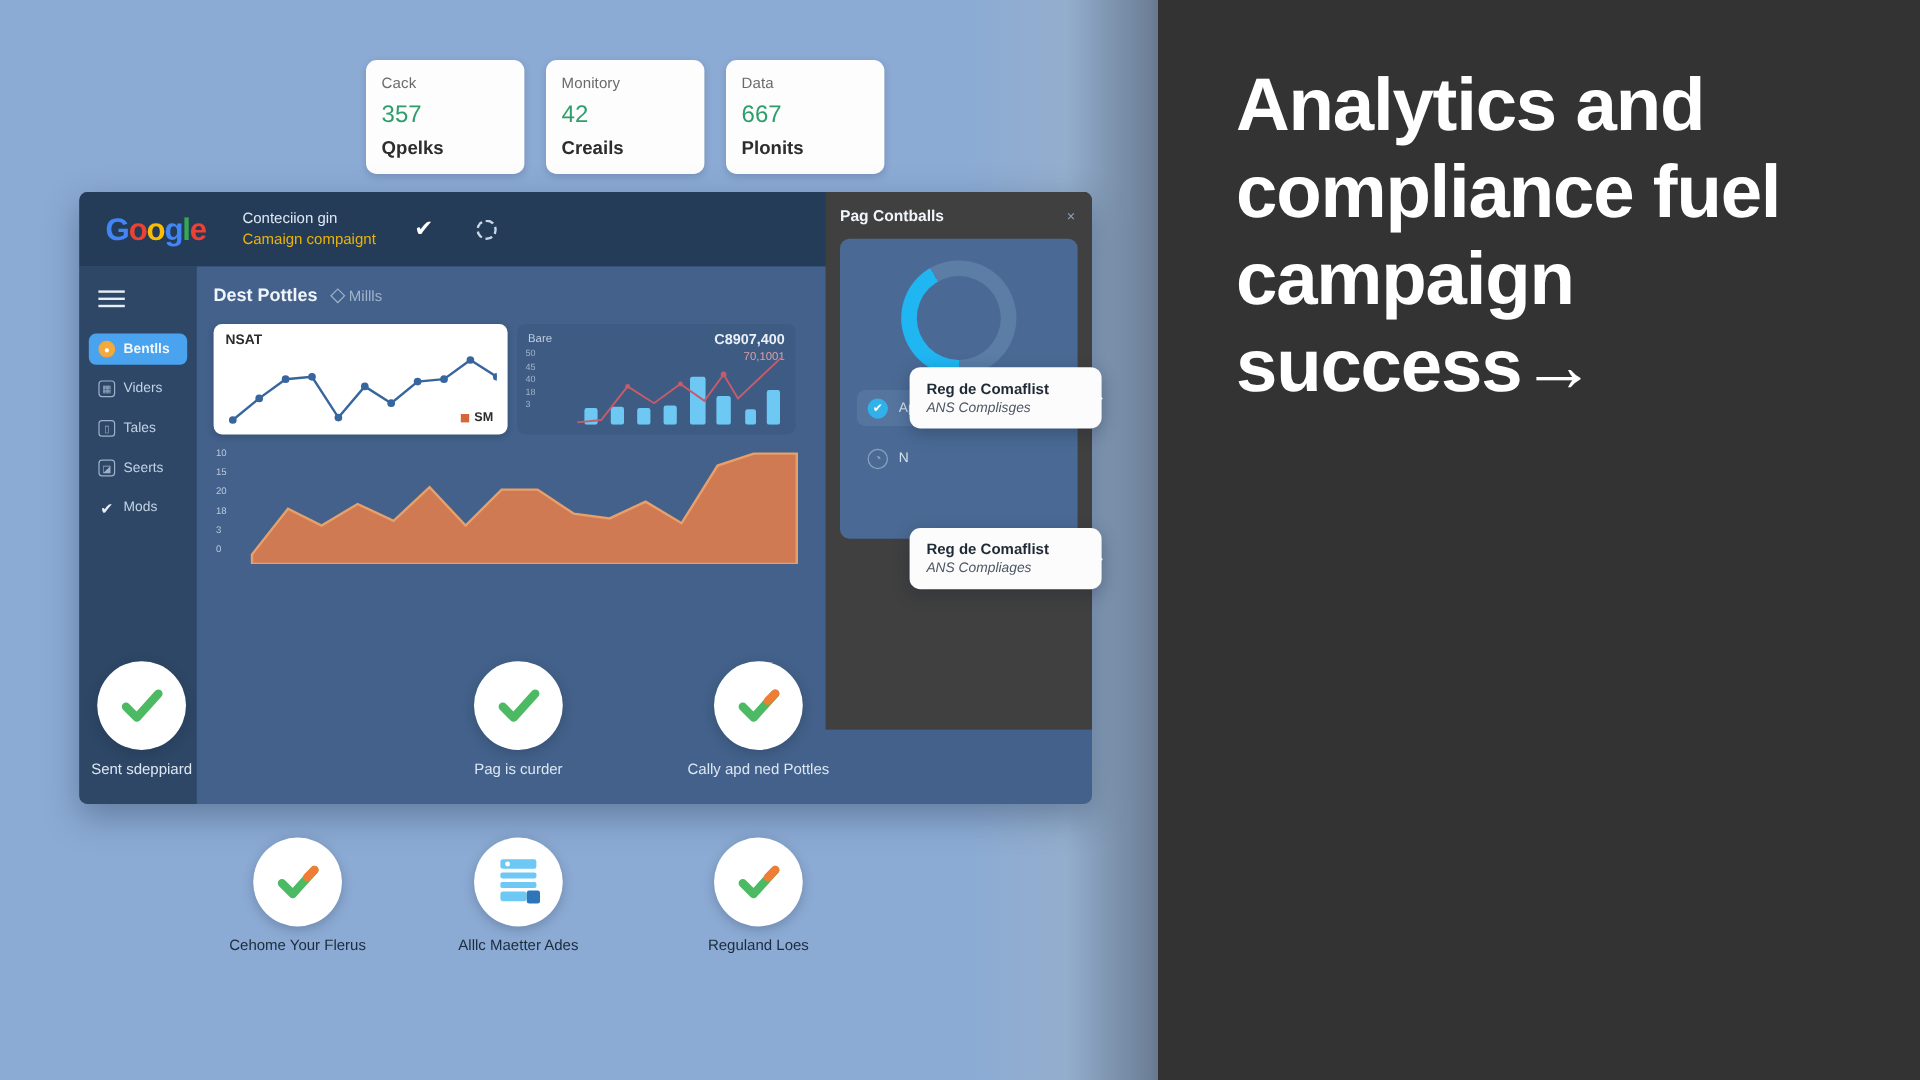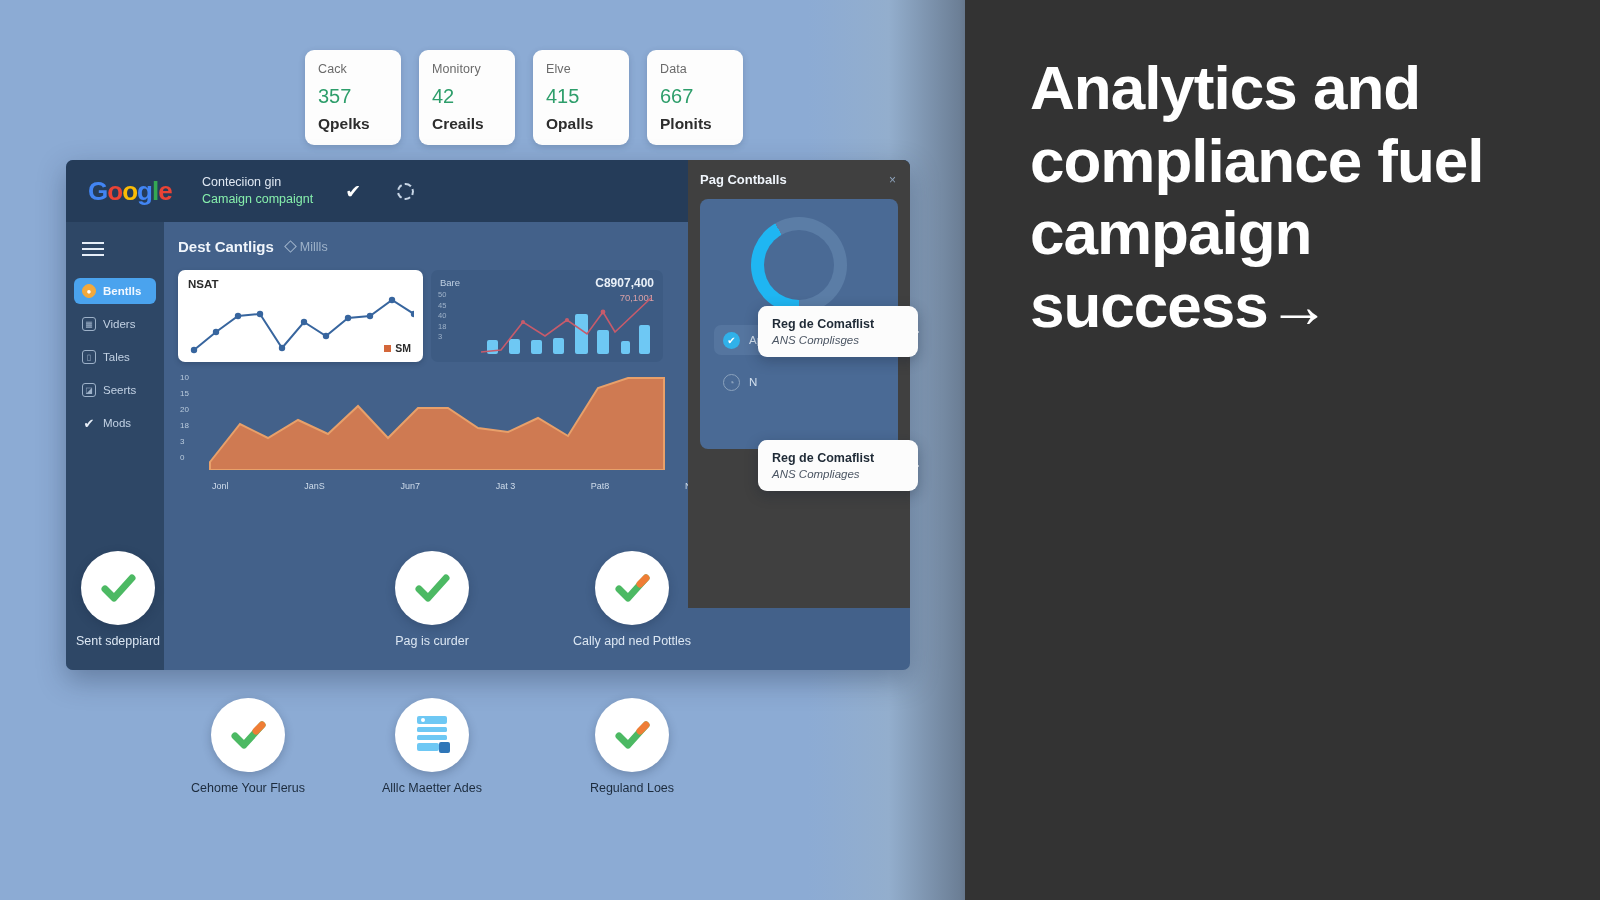"Cack" .kpi-card { width: 96px -> 132px }
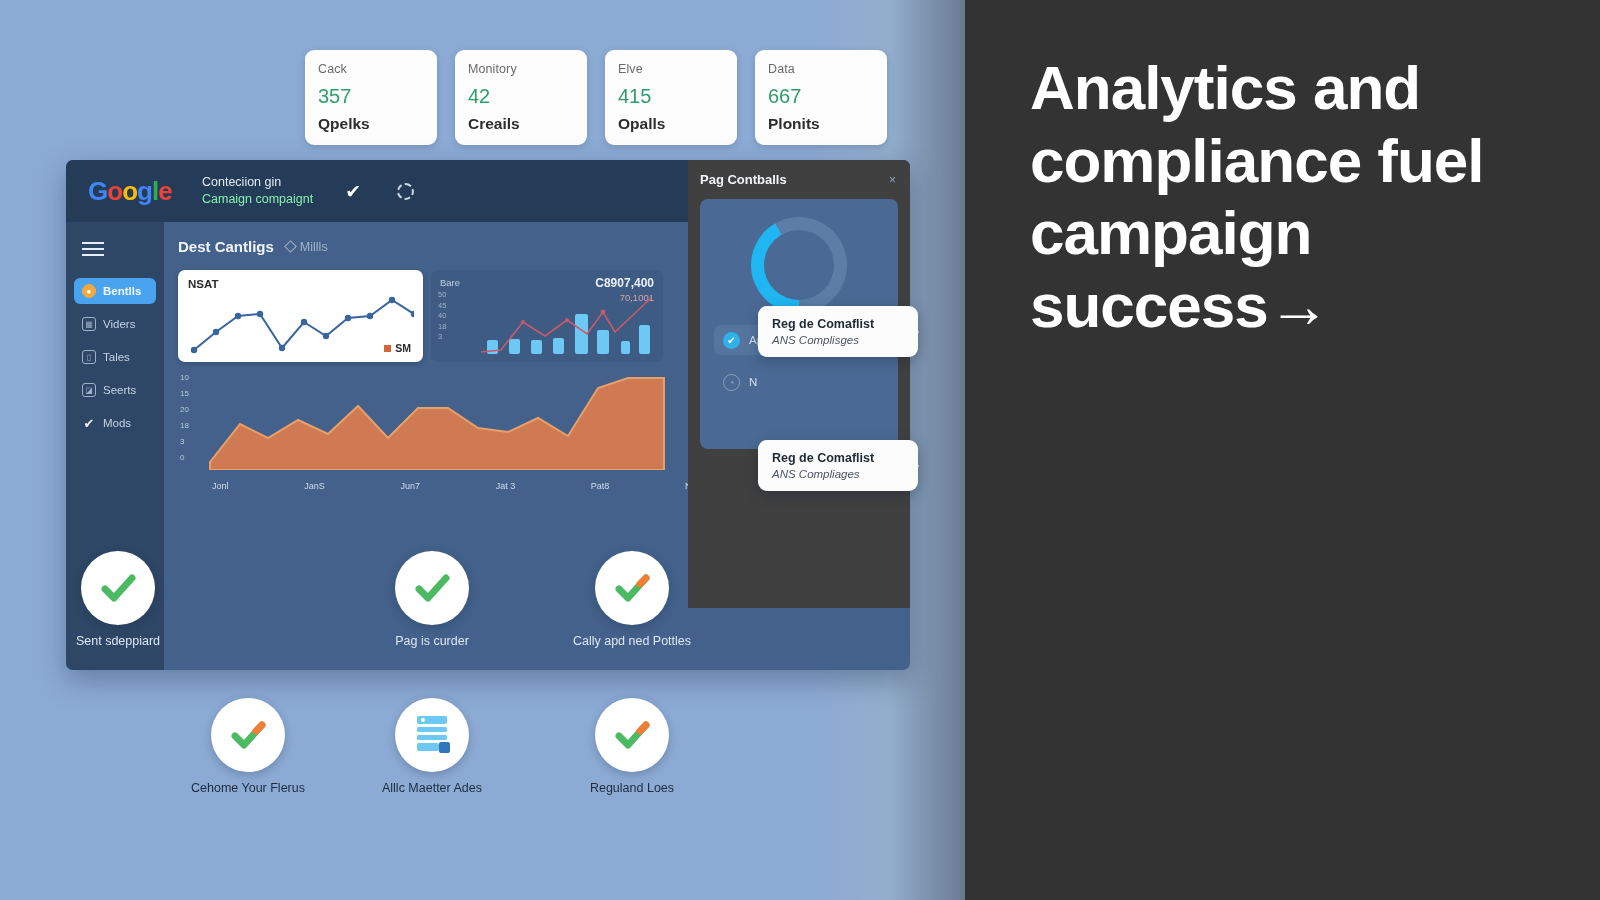"Elve" div.kpi-card { html: <div> <div>Elve</div> <div>415</div> <div>Opalls</div> </div> -> none }
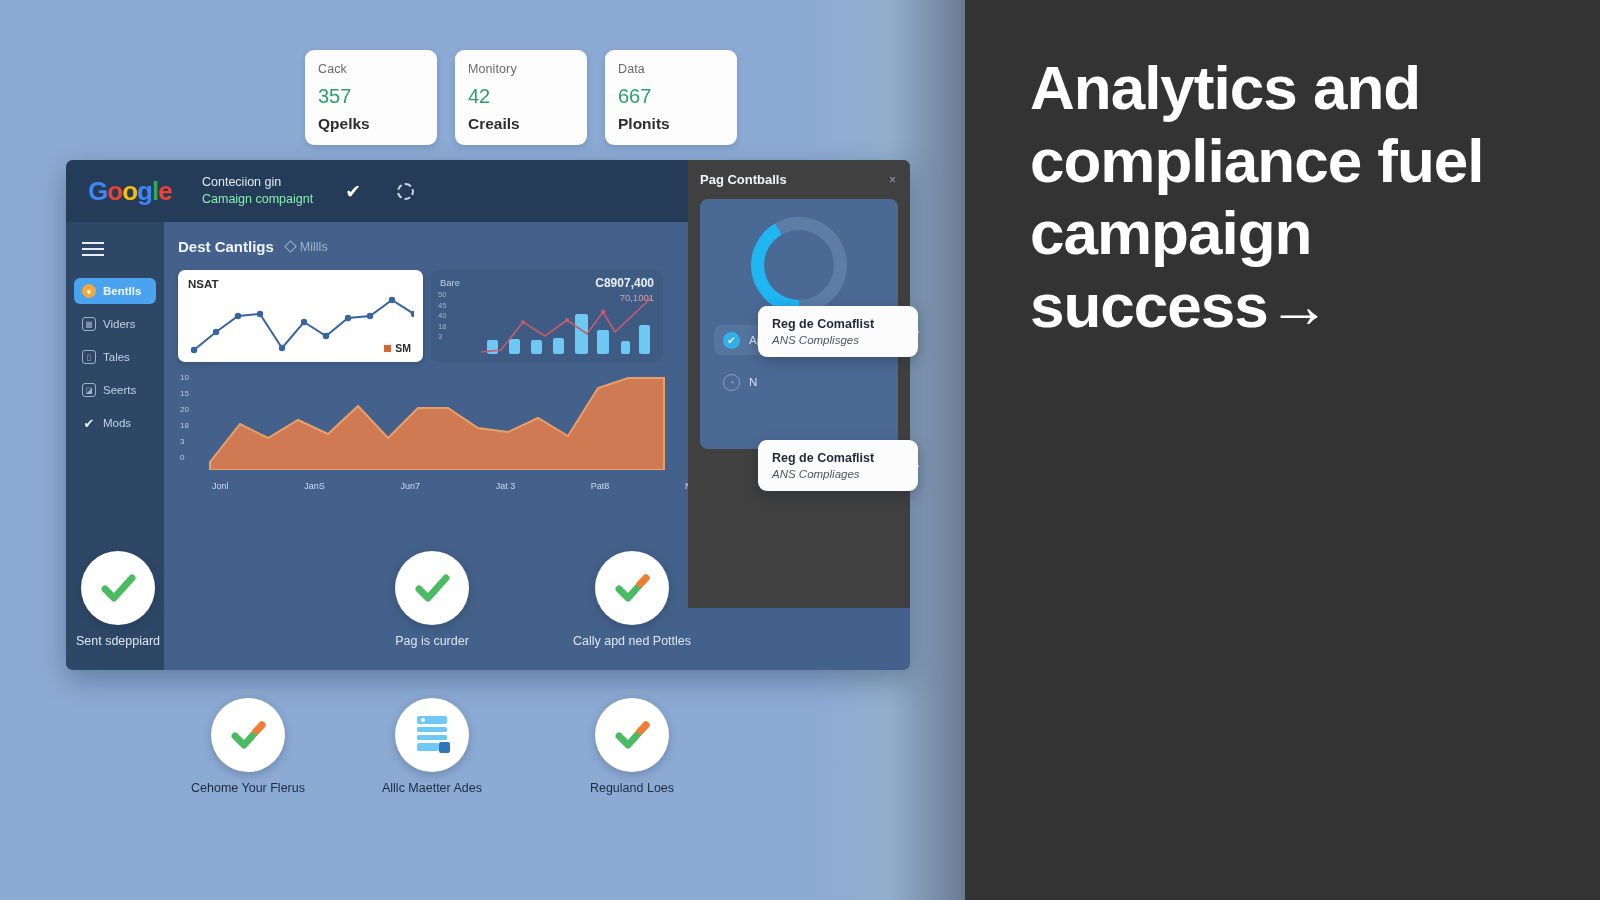"Camaign compaignt" .topbar-title .l2 { color: #86efac -> #eab308 }
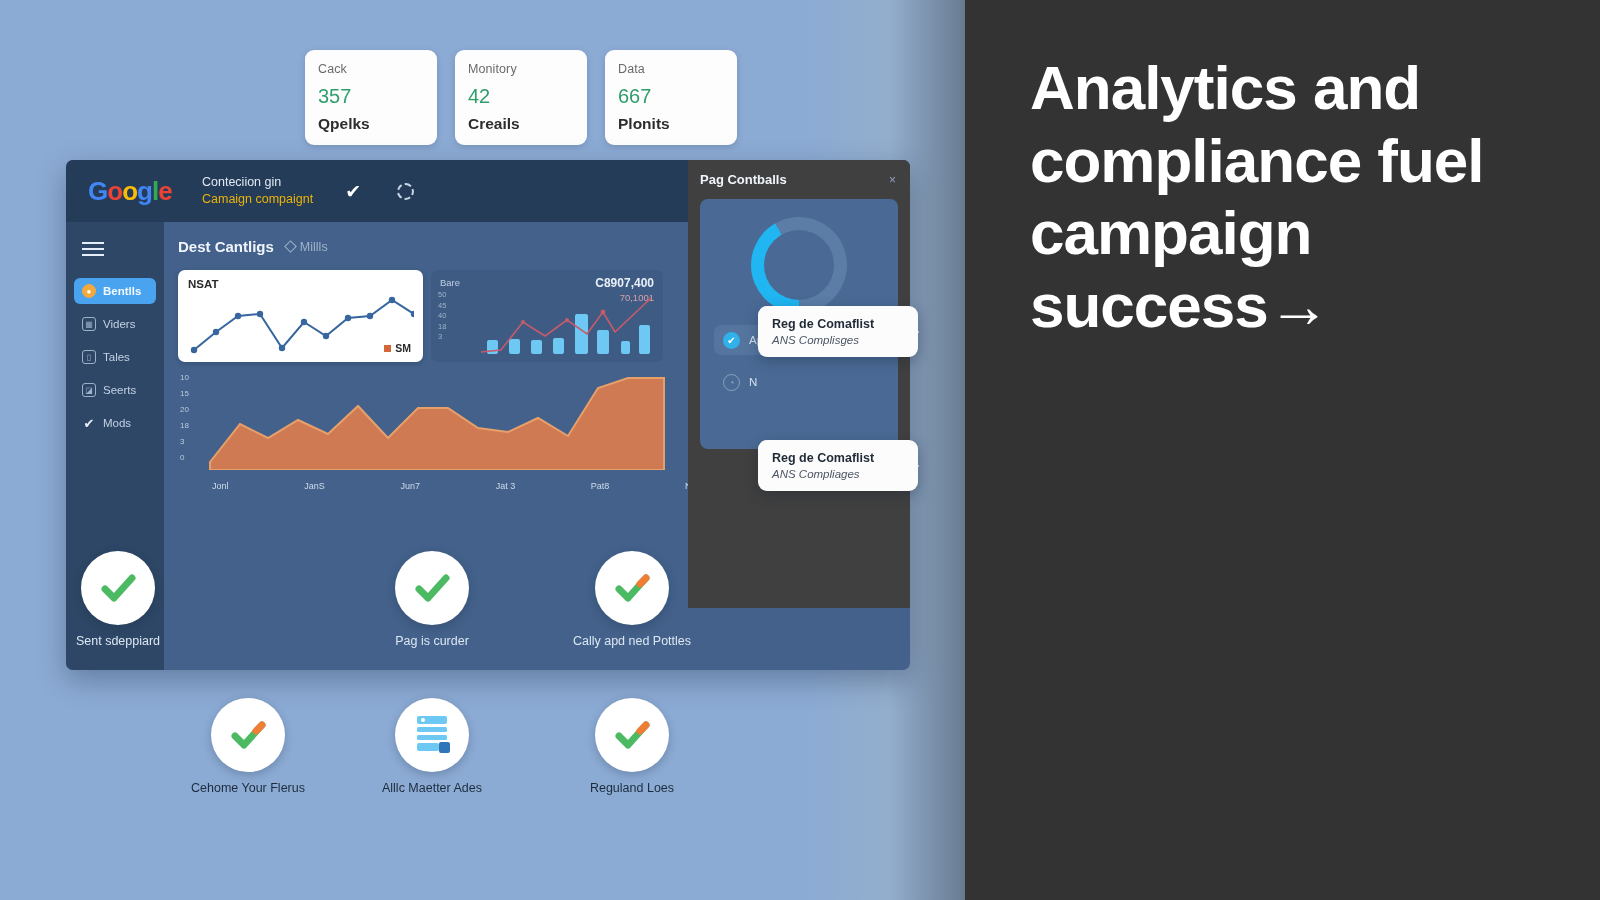"Dest Cantligs" div.main-title { text: Cantligs -> Pottles }
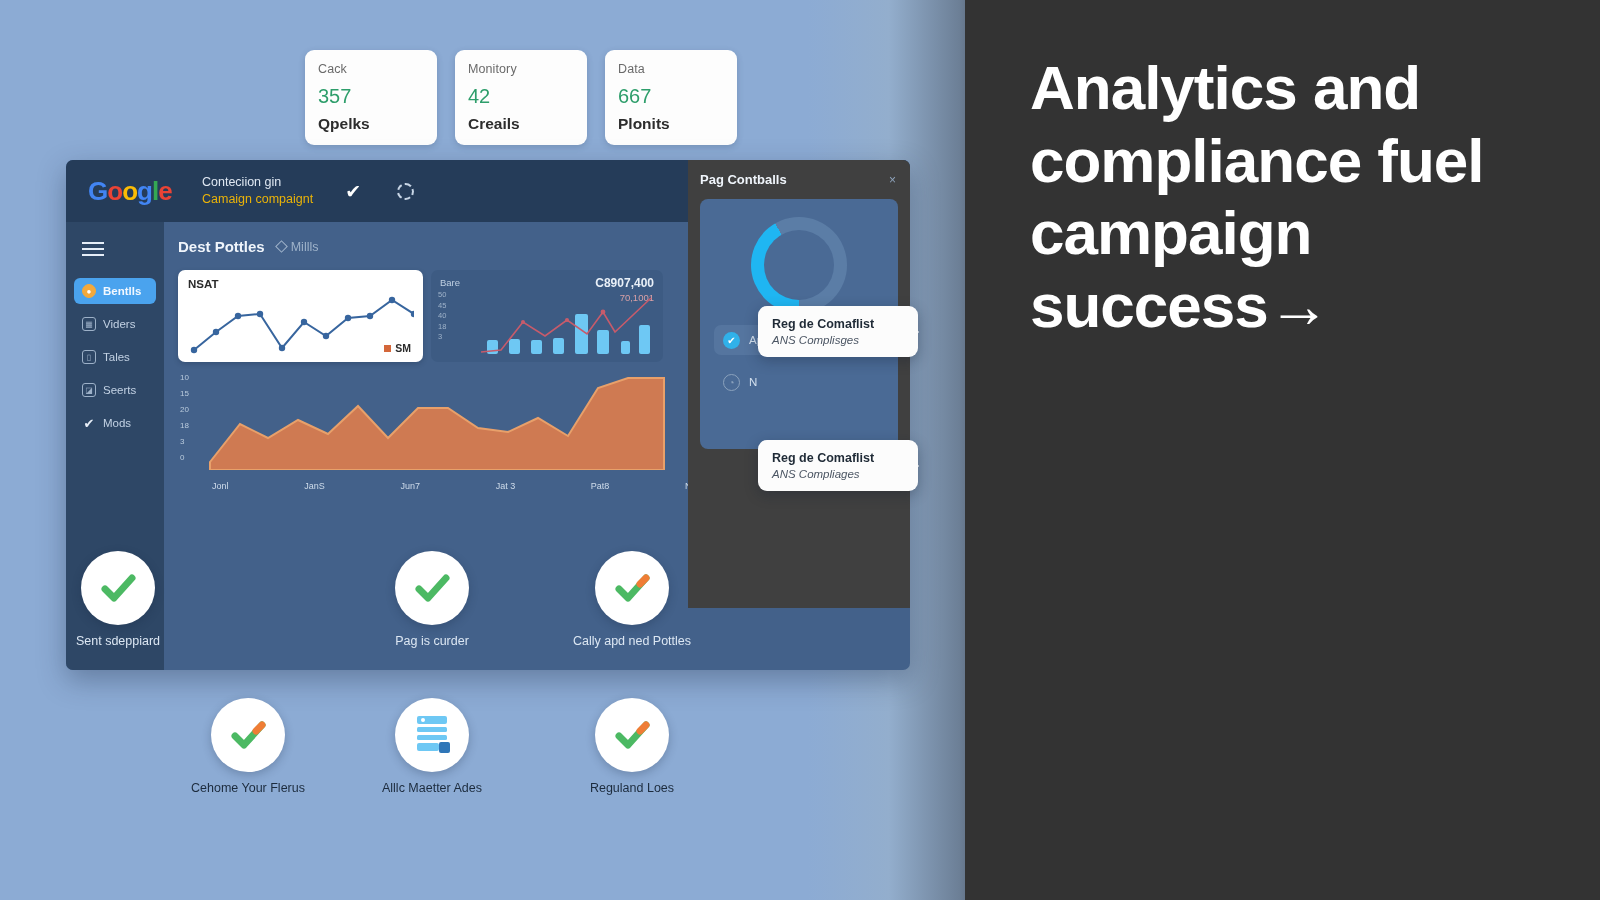"Jonl" div.area-xax { html: <div> <span>Jonl</span> <span>JanS</span> <span>Jun7</span> <span>Jat 3</span> <span>Pat8</span> <span>NotS</span> <span>Jan 9</span> <span>30t1</span> </div> -> none }
